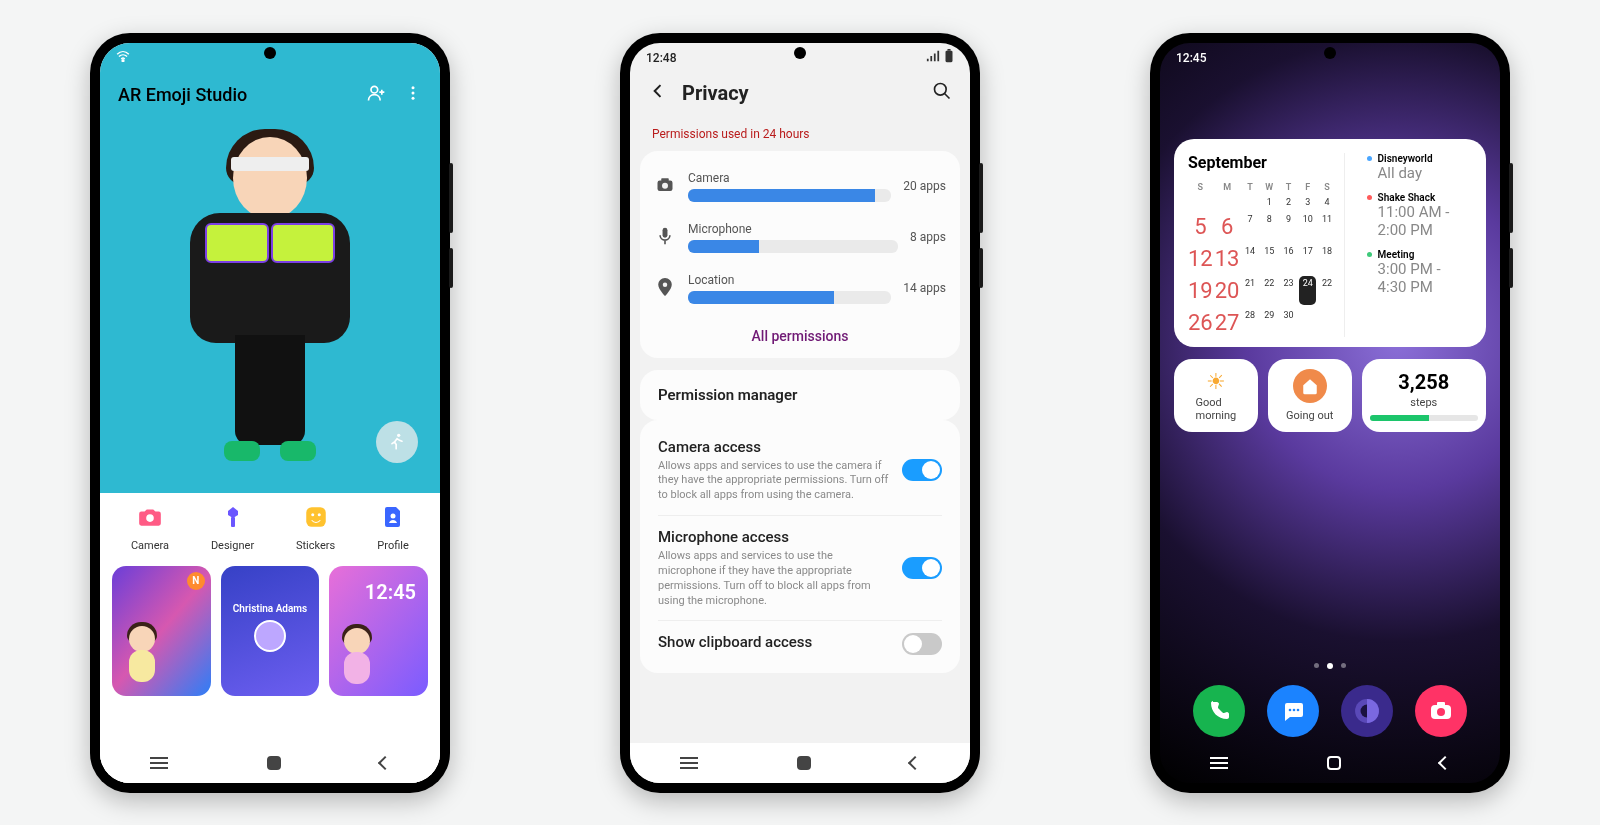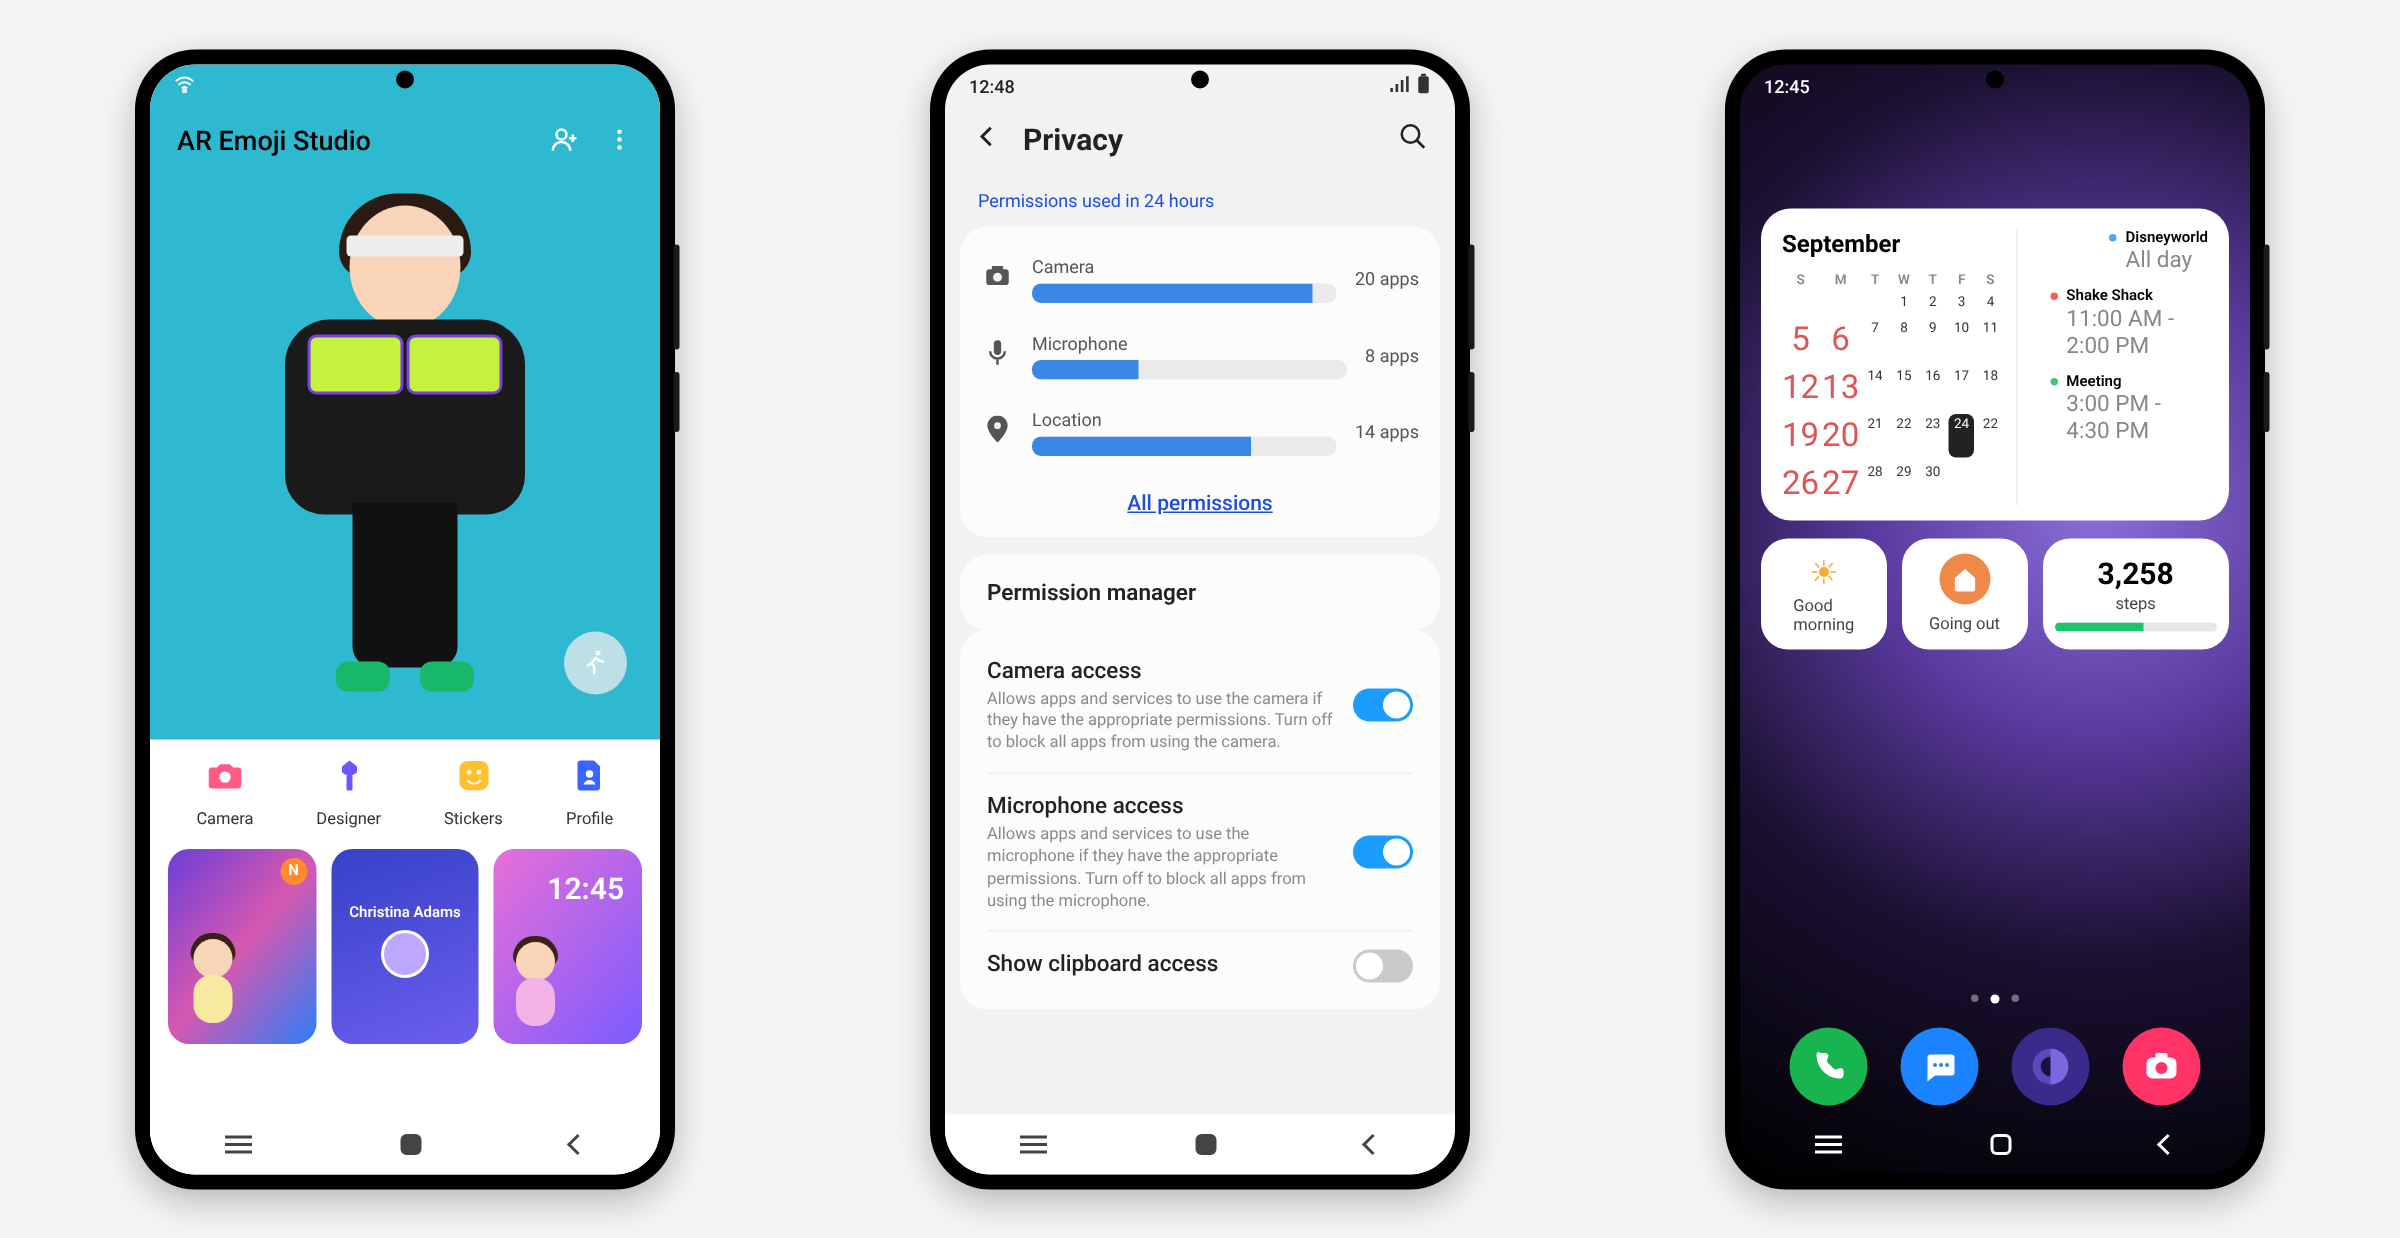"Permissions used in 24 hours" .sect-lbl { color: #1d4ed8 -> #b91c1c }
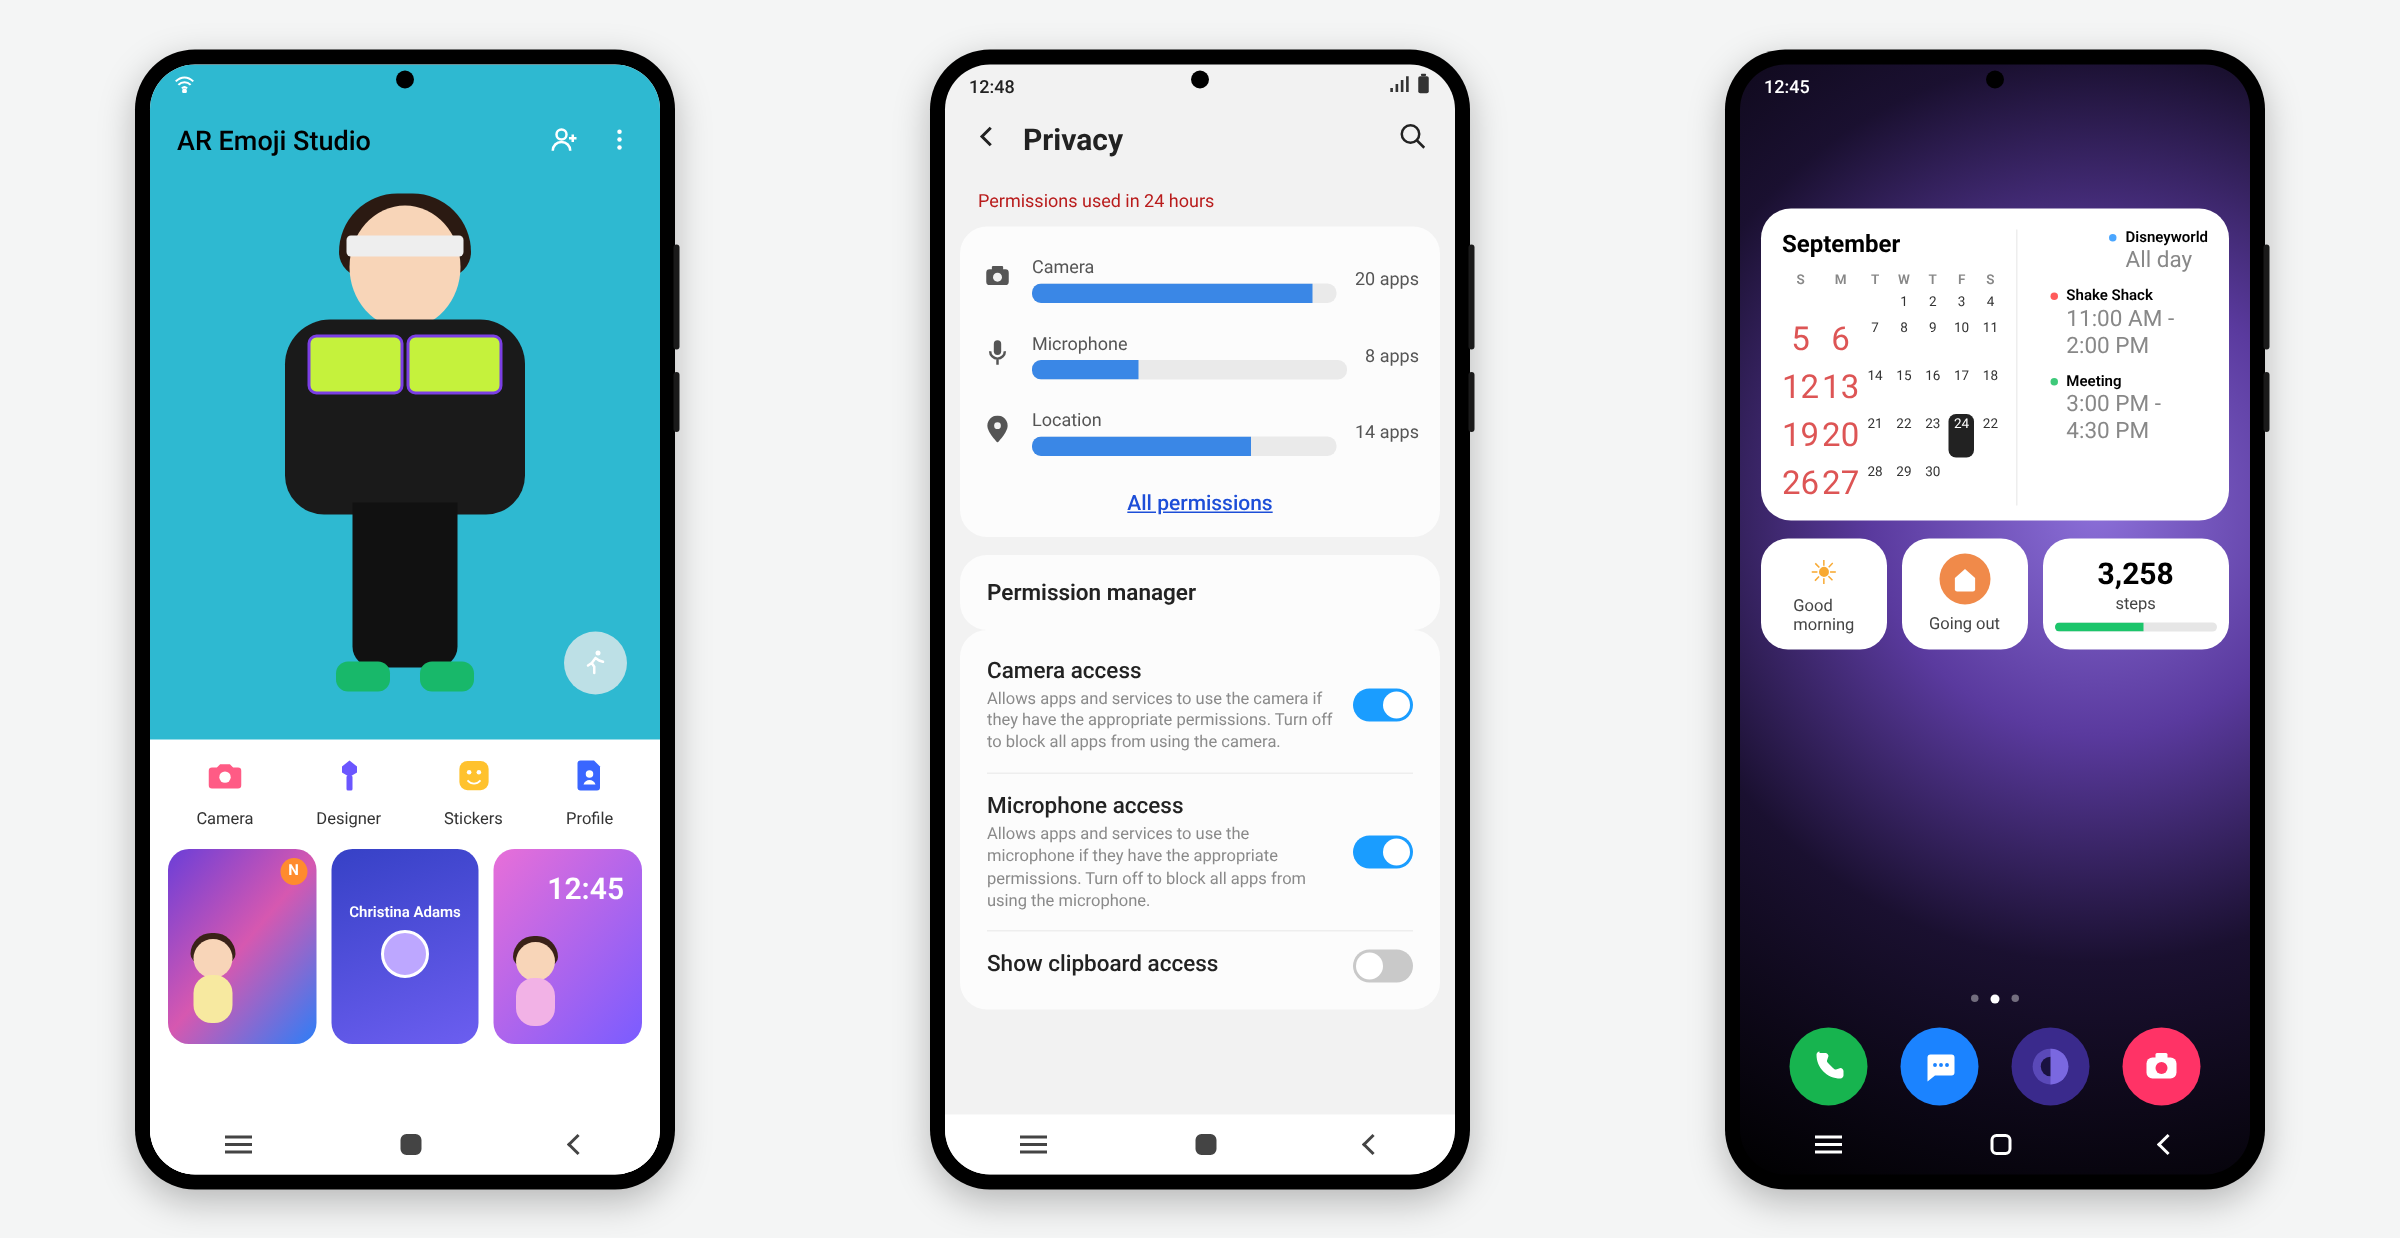"Disneyworld" .cal-right { align-items: flex-end -> none }
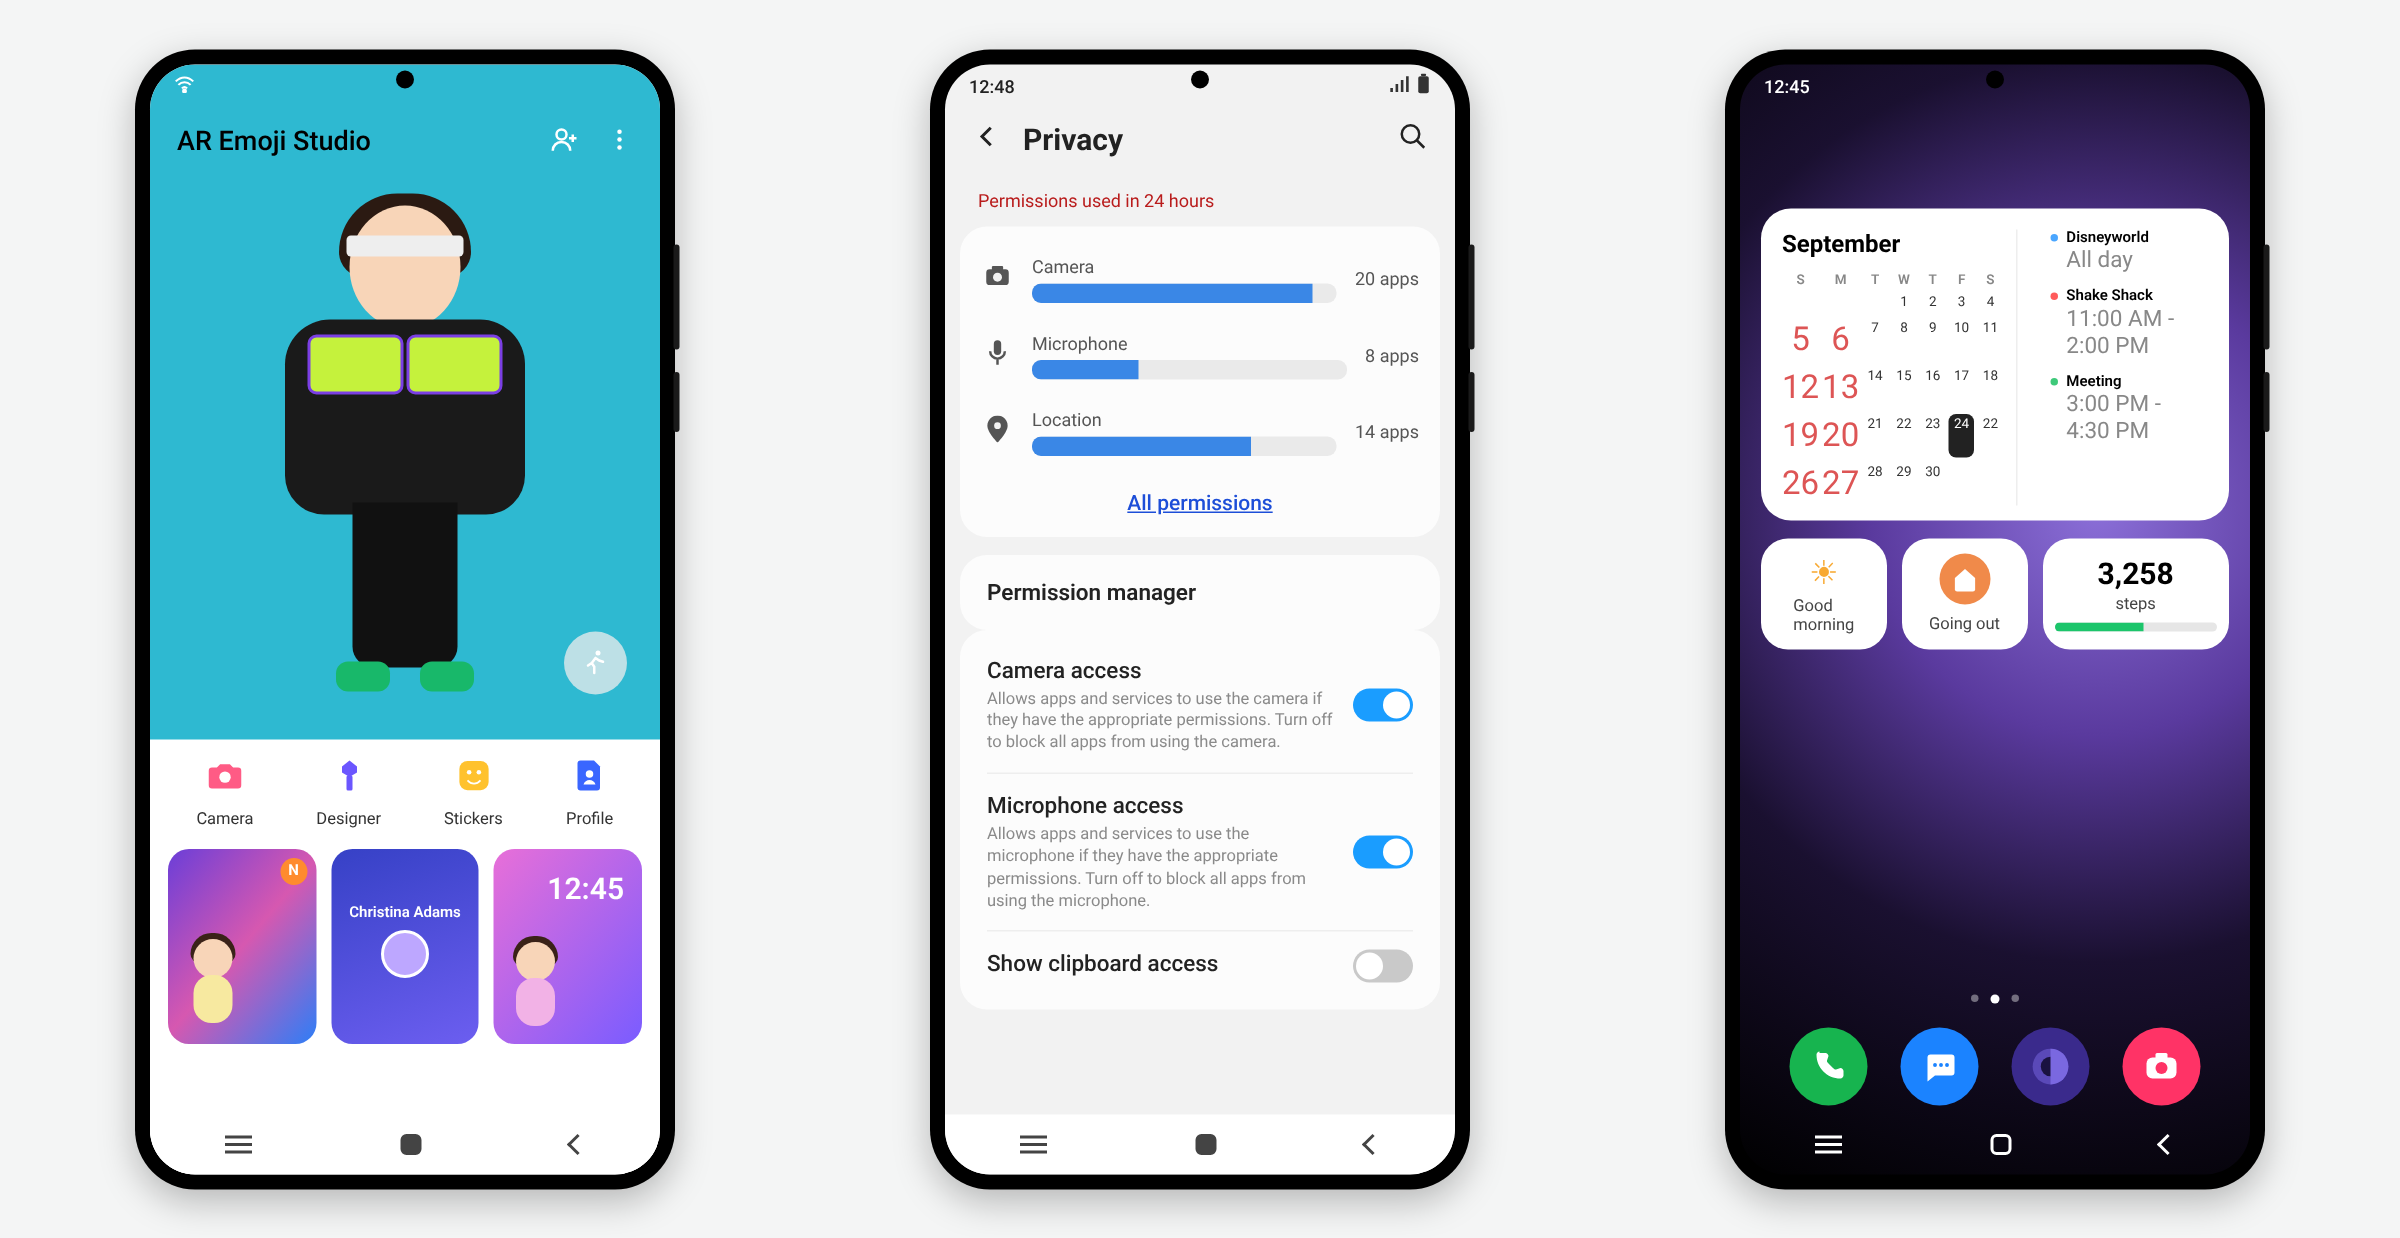"All permissions" .all-perm { color: #1d4ed8 -> #701a75; text-decoration: underline -> none }
